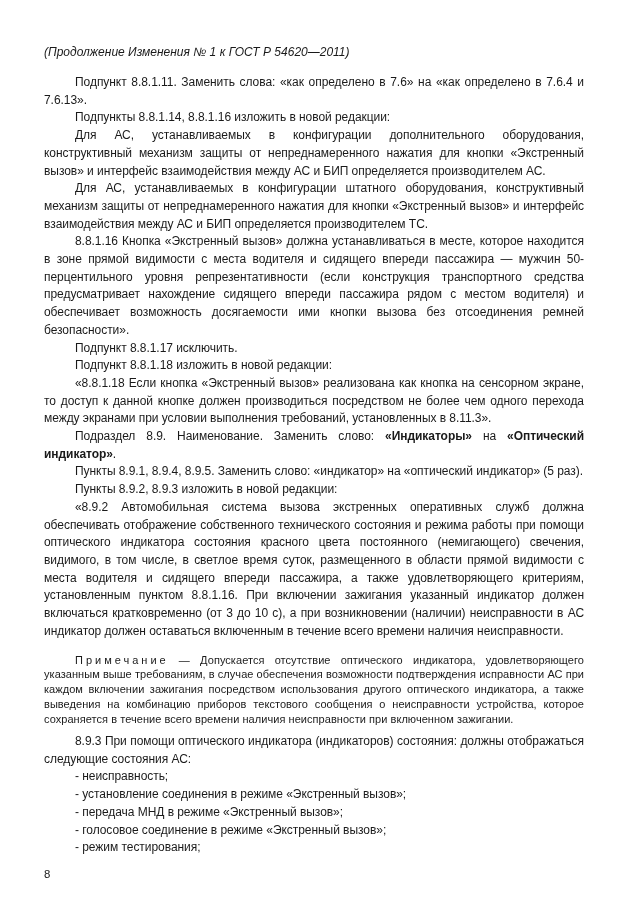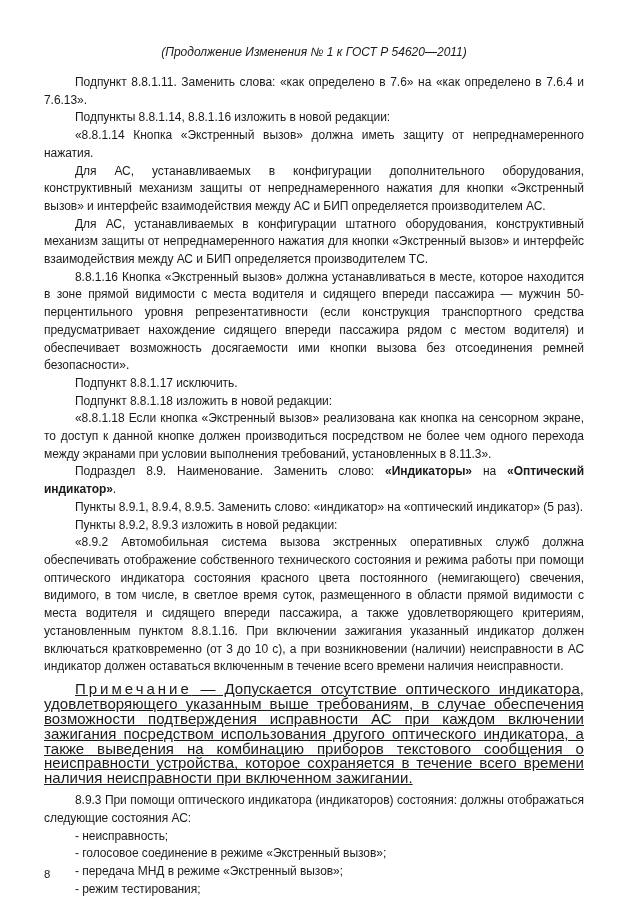"(Продолжение Изменения № 1 к" .header { text-align: center -> left }
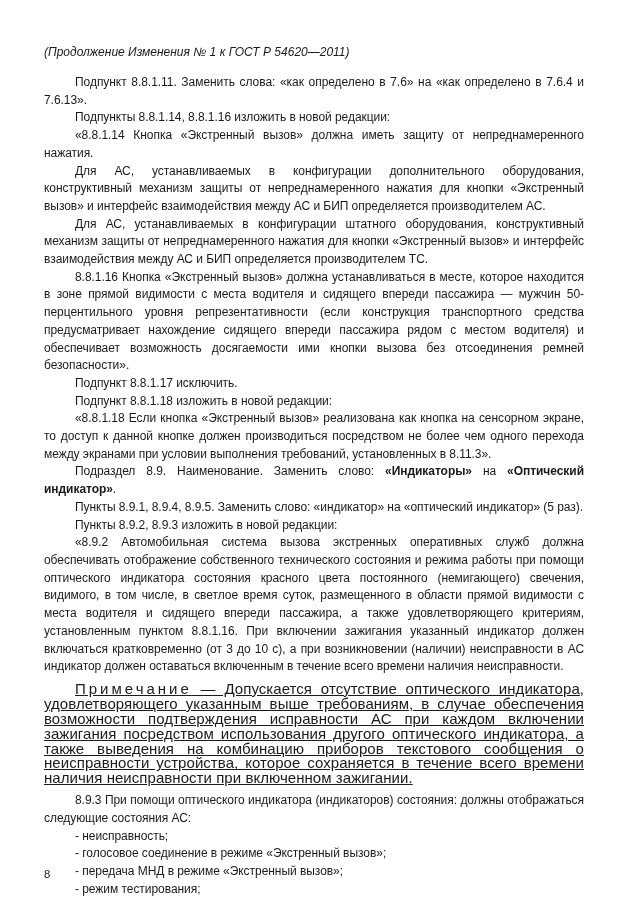"«8.8.1.14 Кнопка «Экстренный вызов»" p.p { html: <p>«8.8.1.14 Кнопка «Экстренный вызов» должна иметь защиту от непреднамеренного нажатия.</p> -> none }
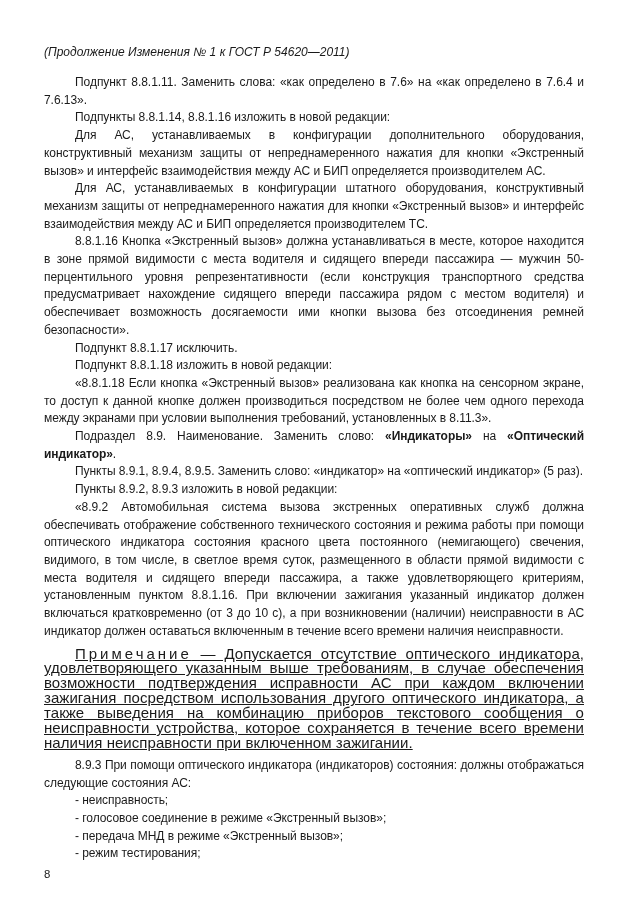"Примечание — Допускается отсутствие" .note { font-size: 15px -> 11px; margin: 6px 0 6px 0 -> 12px 0 6px 0; text-decoration: underline -> none }
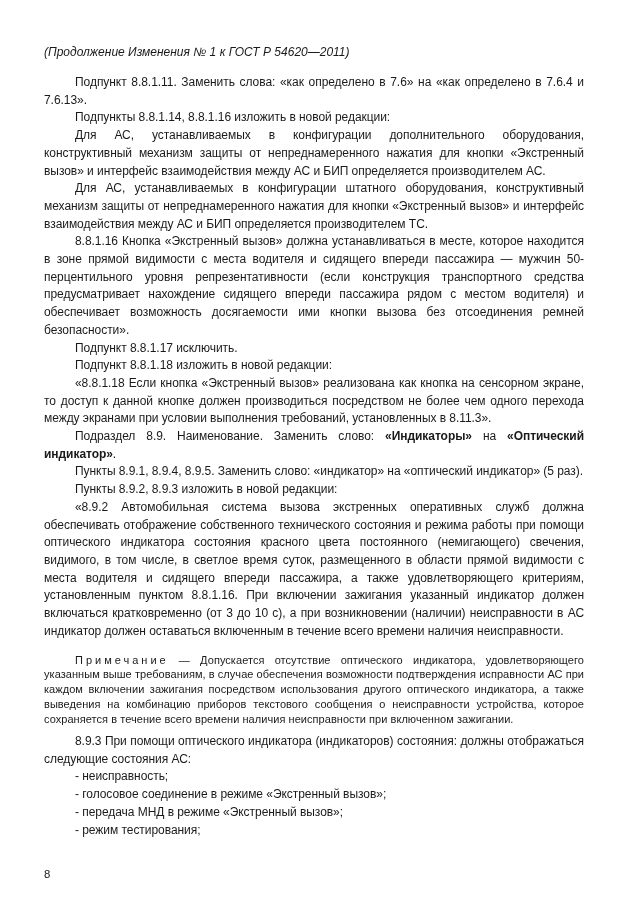"- установление соединения в режиме" p.p { html: none -> <p>- установление соединения в режиме «Экстренный вызов»;</p> }
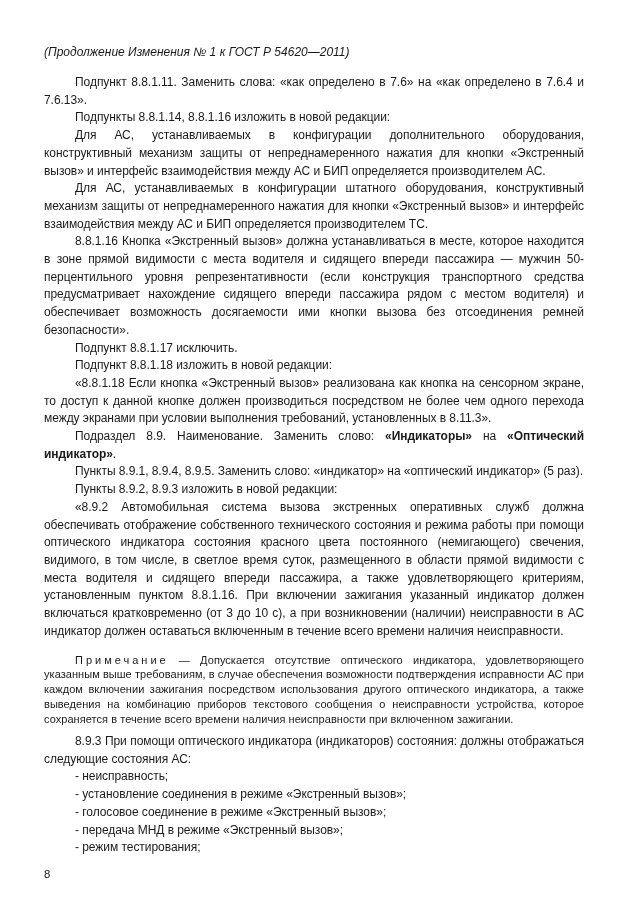"- голосовое соединение в режиме" p.p { order: before "- передача МНД в режиме" -> after "- передача МНД в режиме" }
